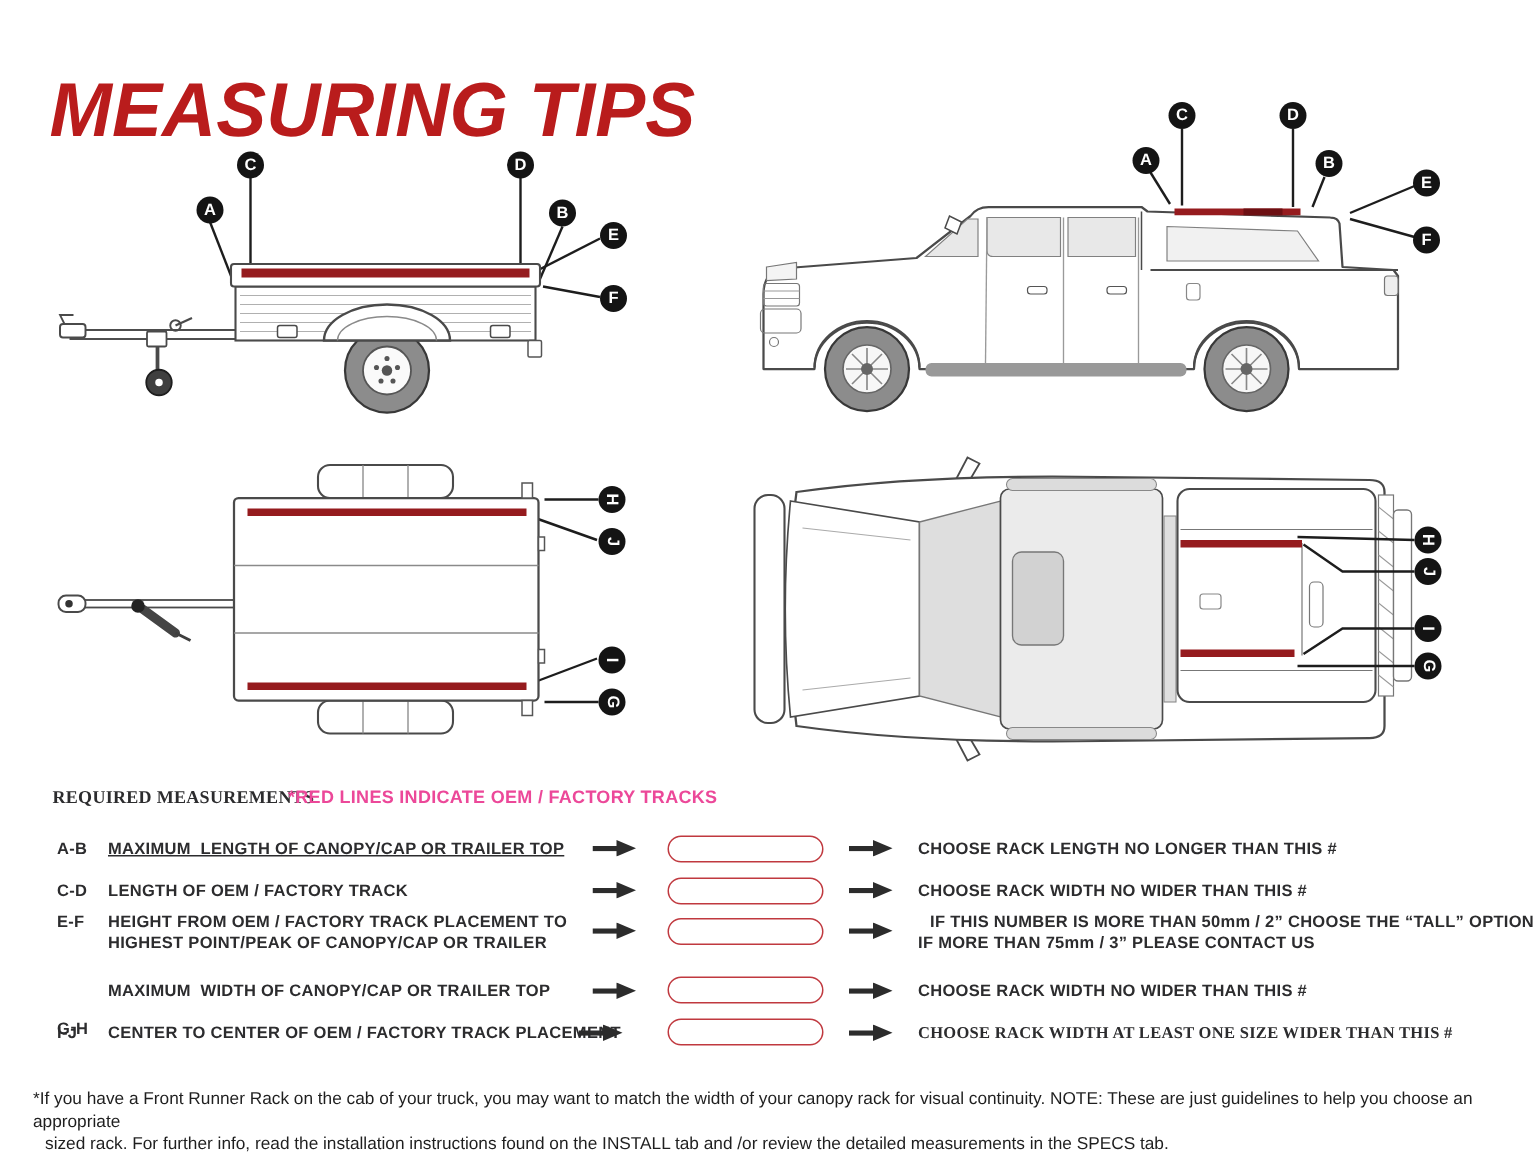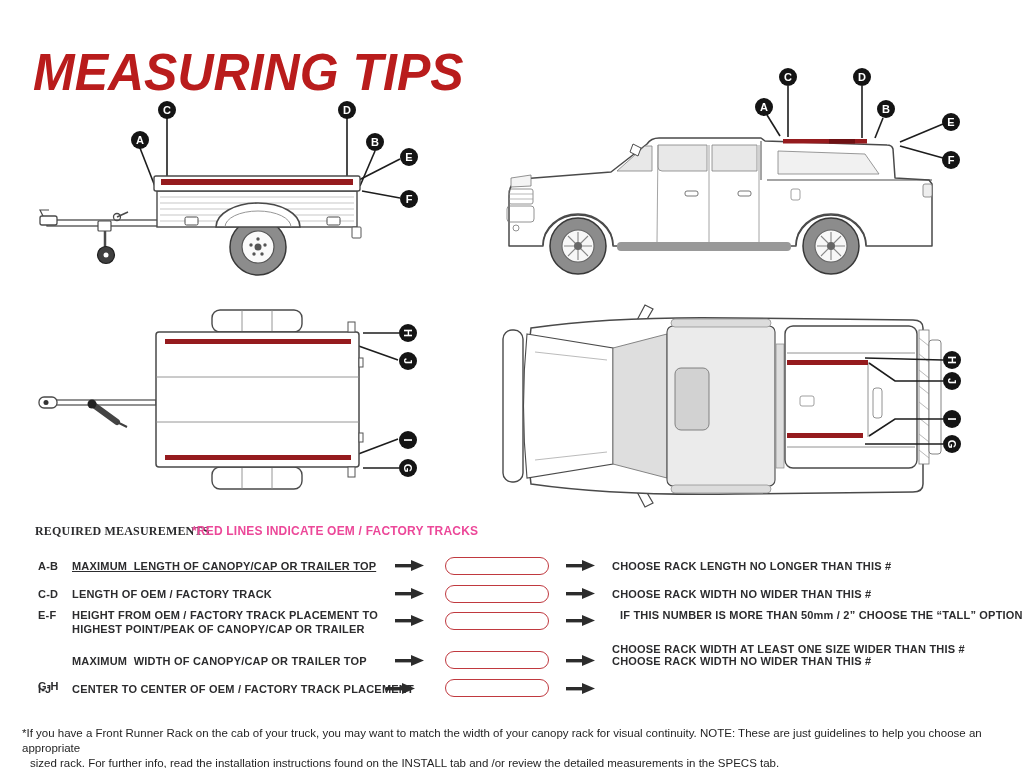"IF MORE THAN 75mm /" div.lbl { html: none -> <div>IF MORE THAN 75mm / 3” PLEASE CONTACT US</div> }
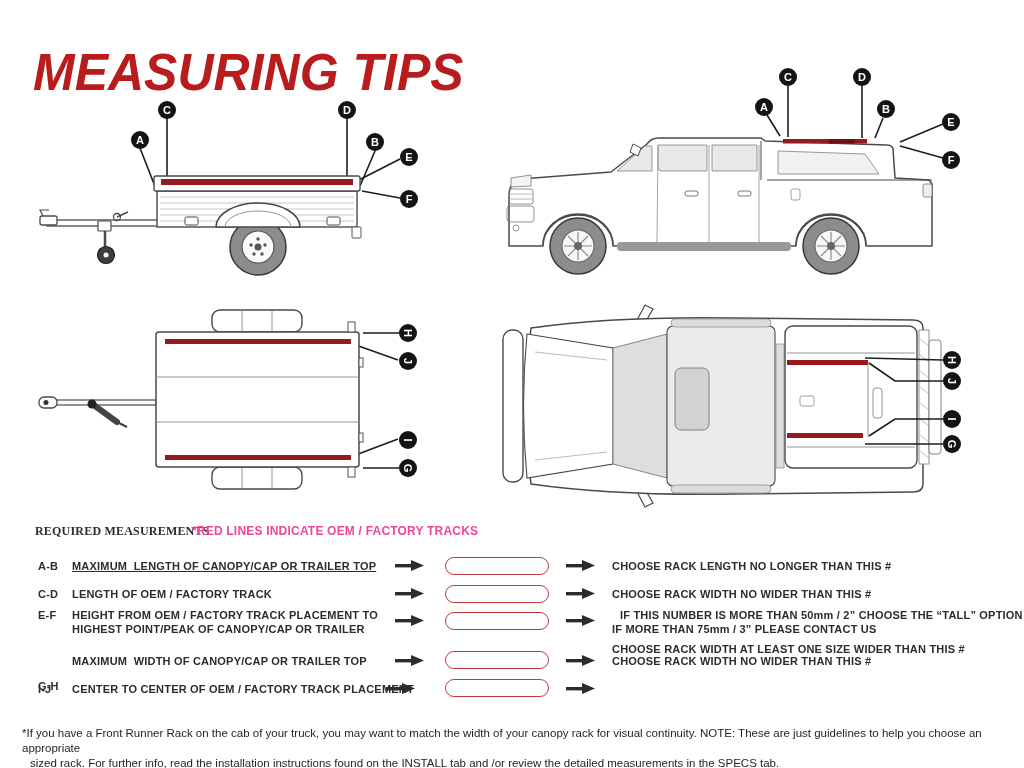"CHOOSE RACK WIDTH AT LEAST" div.lbl { font-family: none -> Liberation Serif, serif; top: 642px -> 682px }
